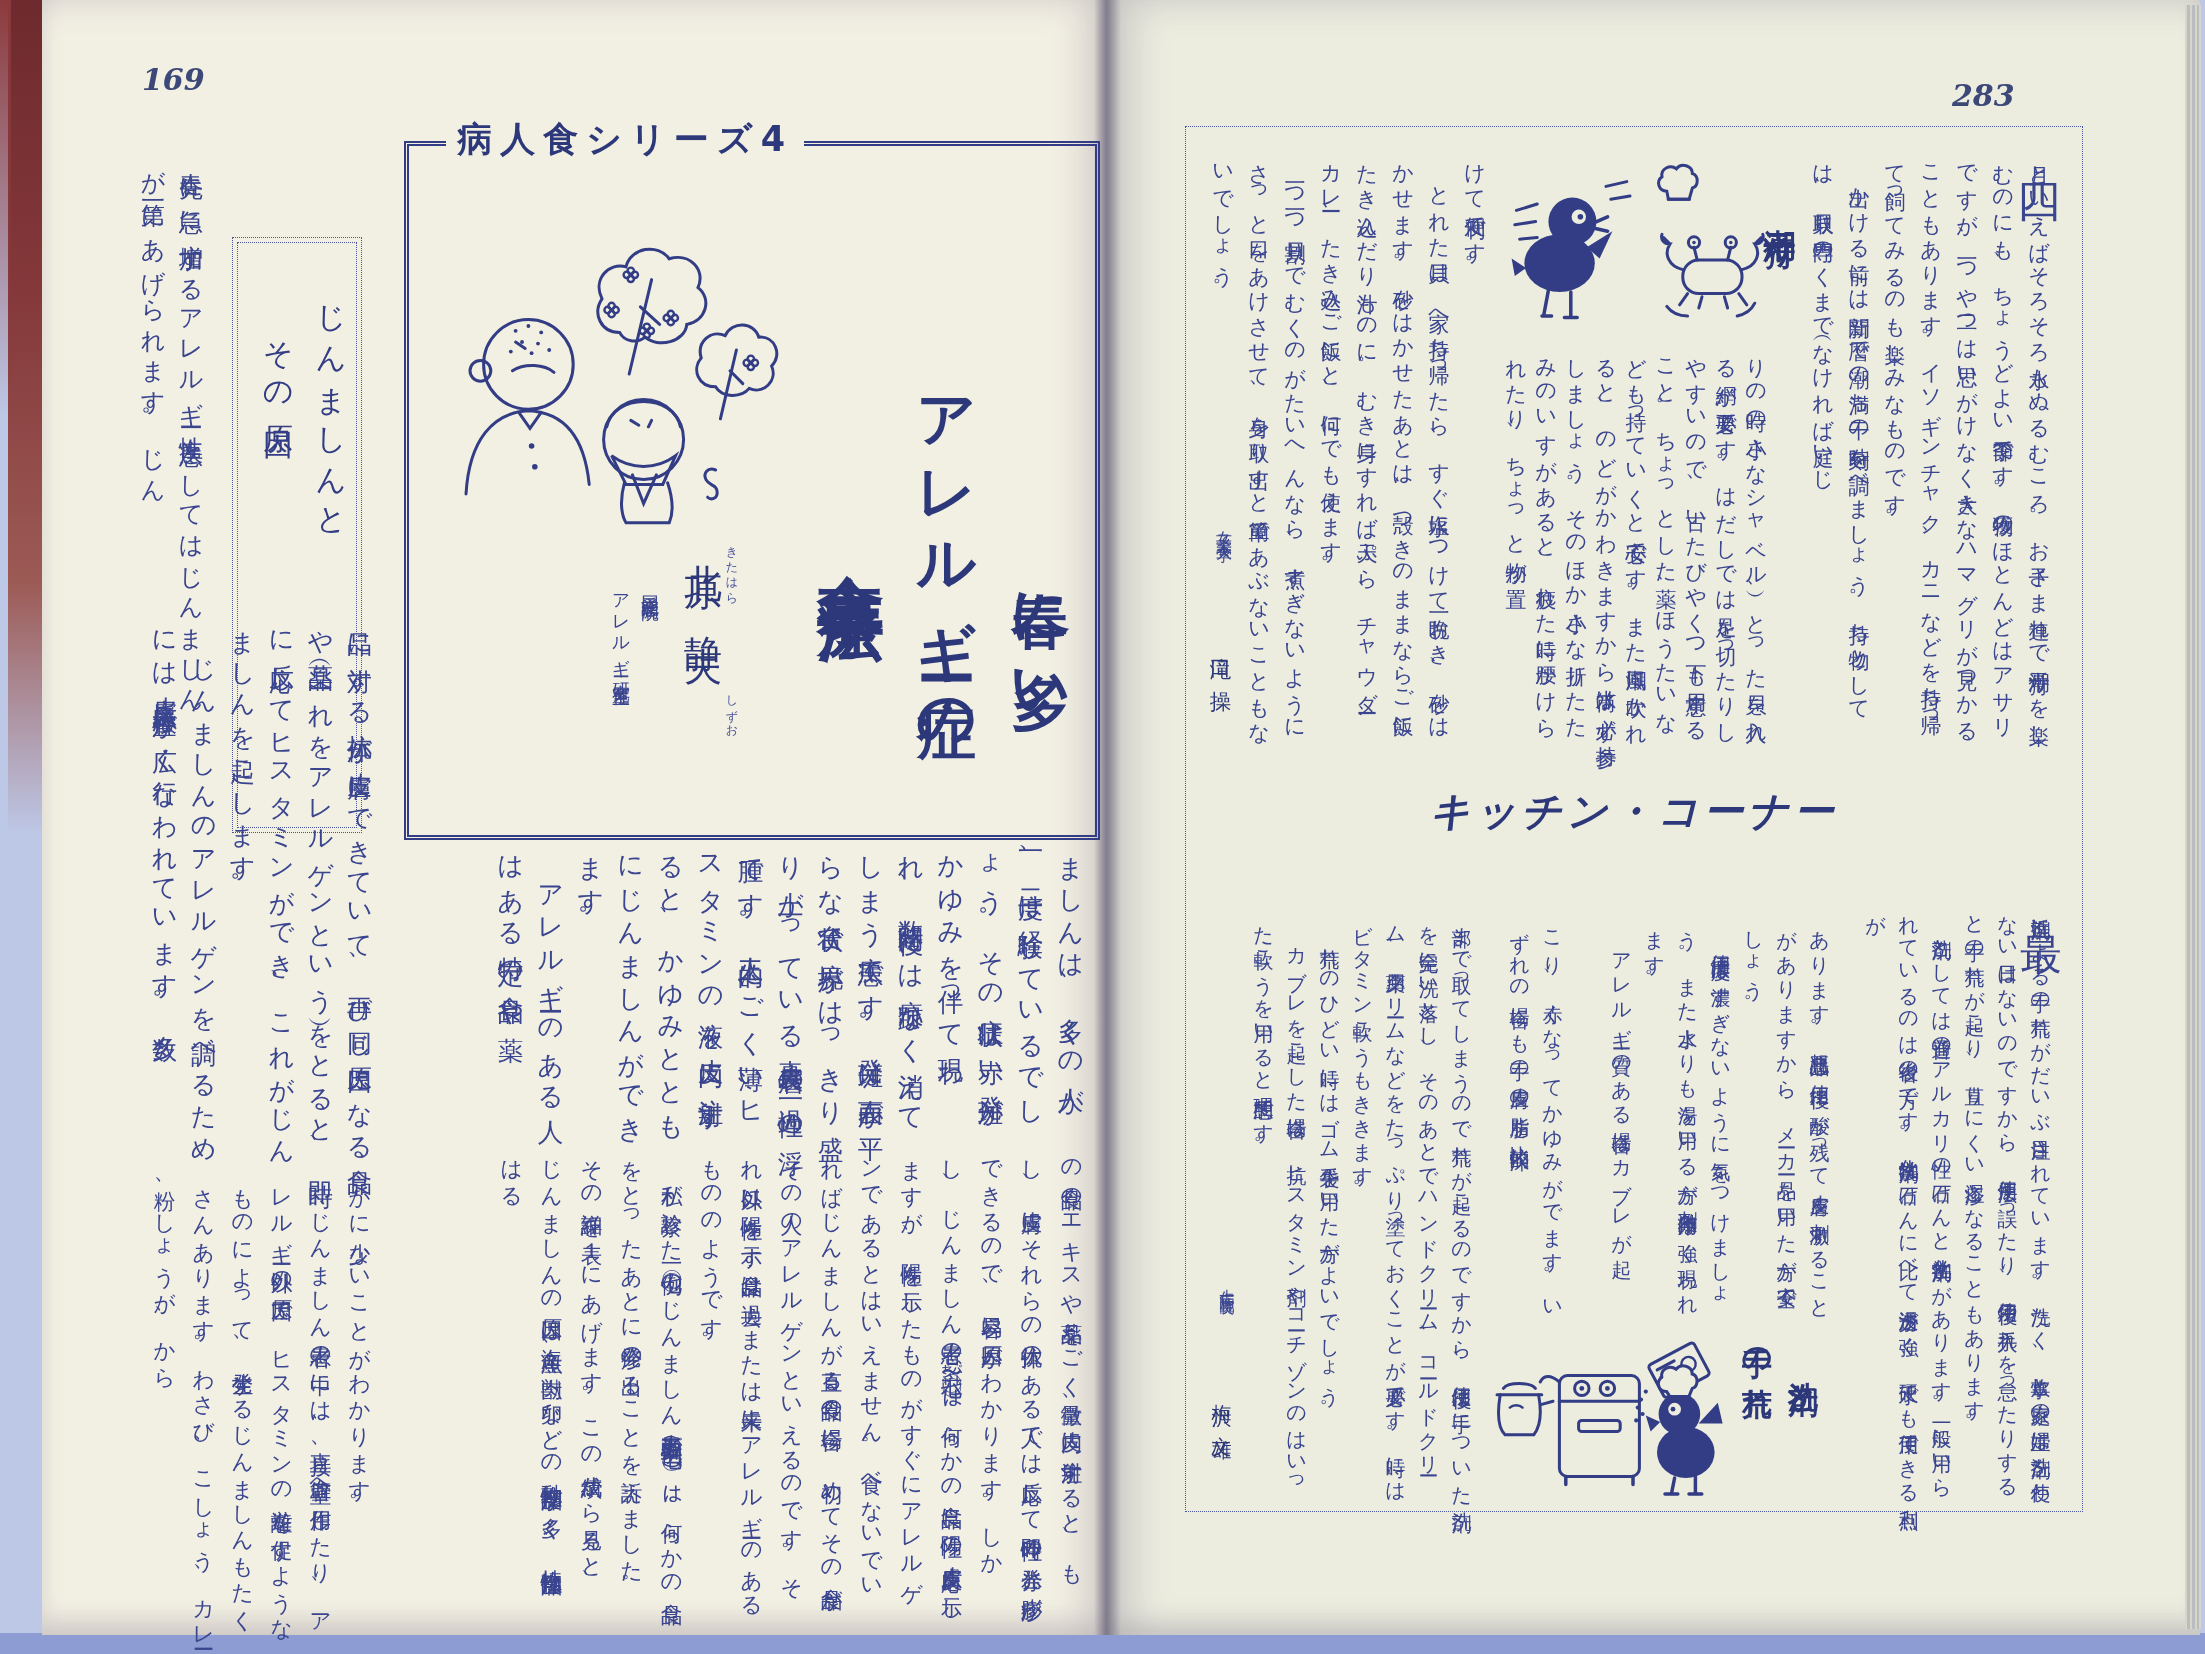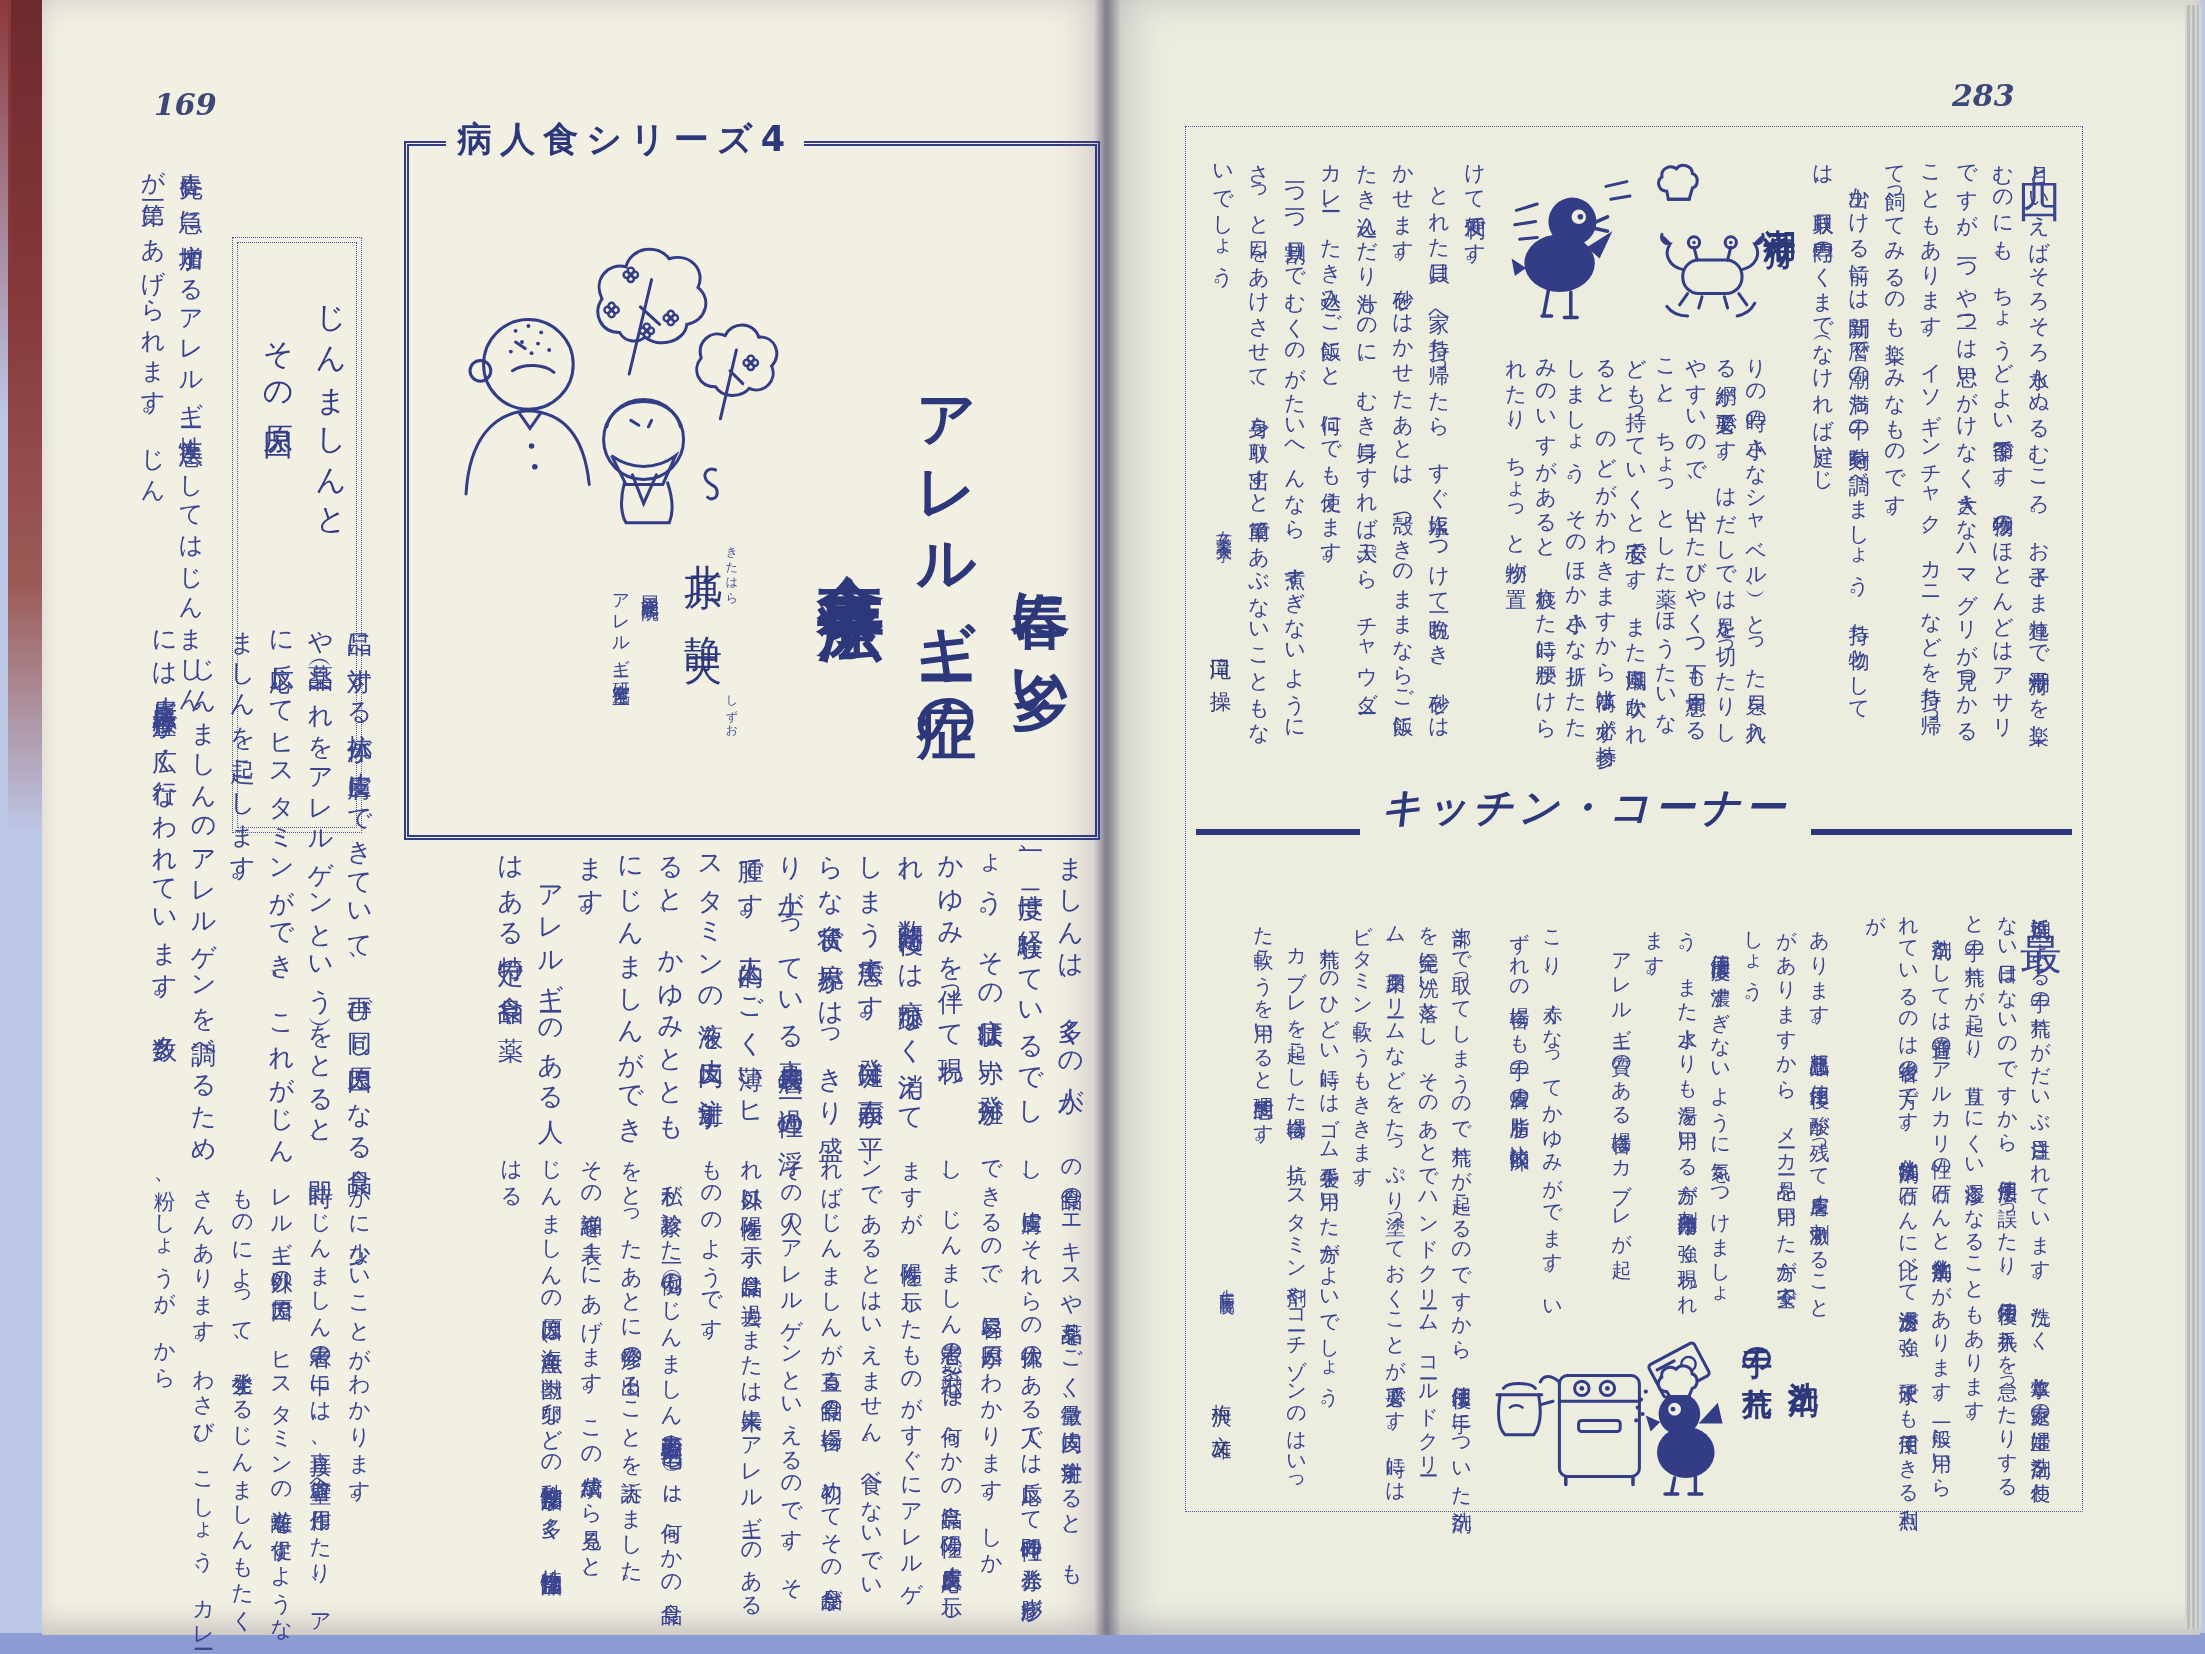"169" div.pagenum { margin-left: 12px -> none; top: 87px -> 62px }
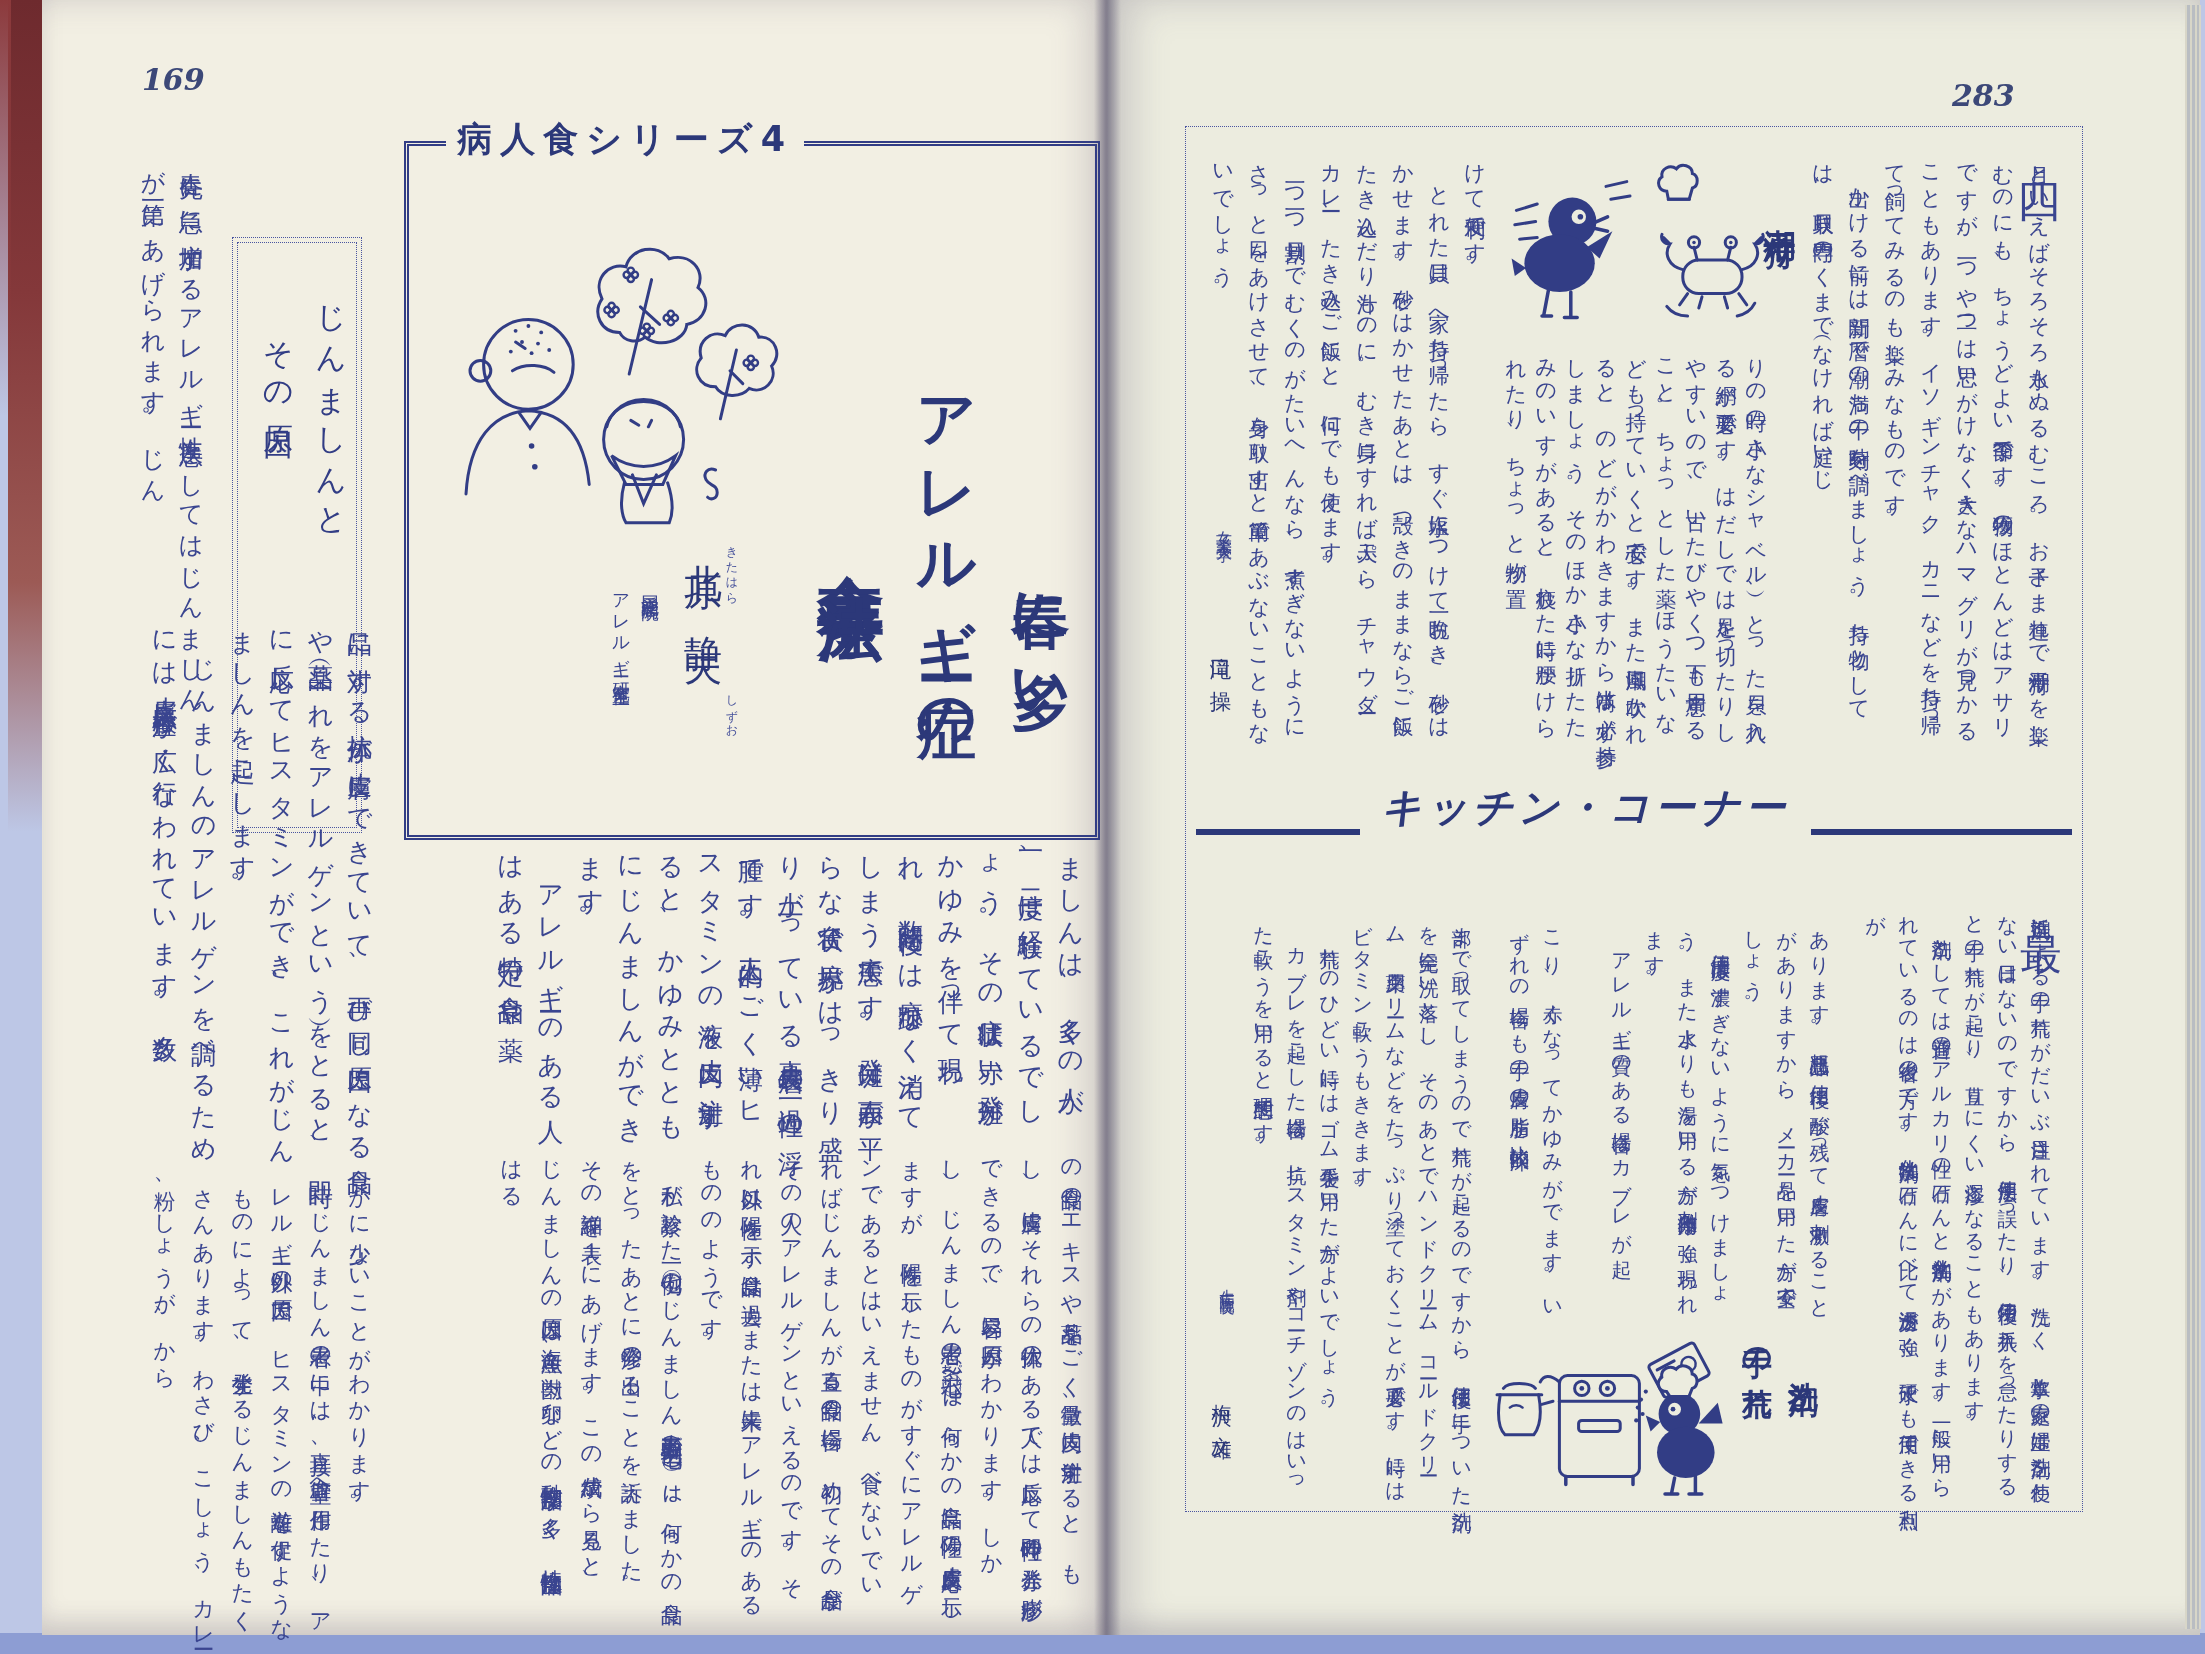"キッチン・コーナー" .kitchen { align-items: flex-end -> center; flex-direction: none -> column }
